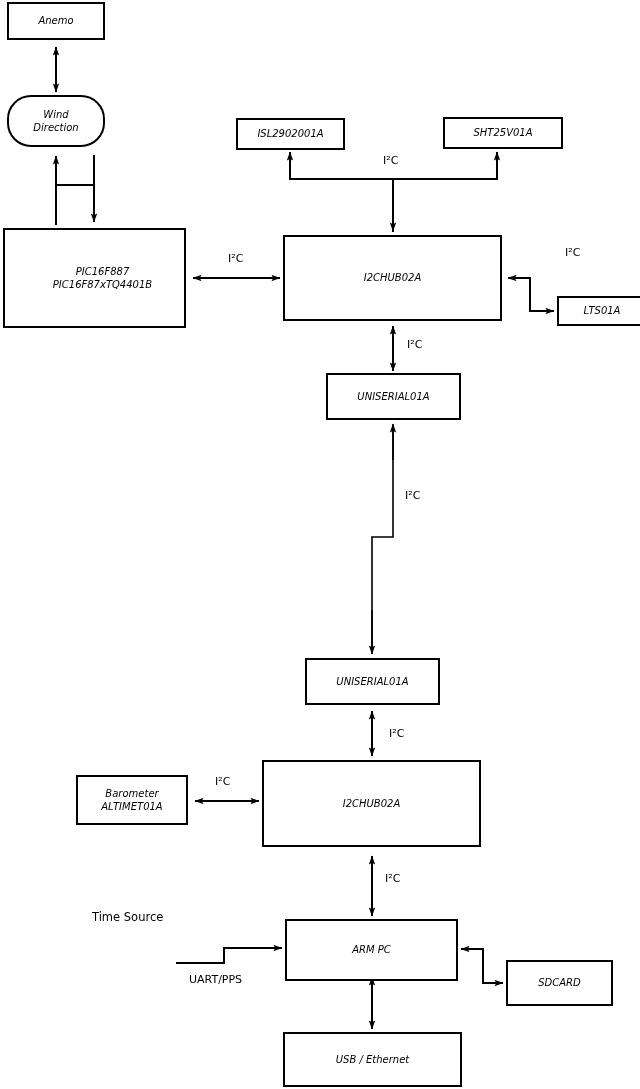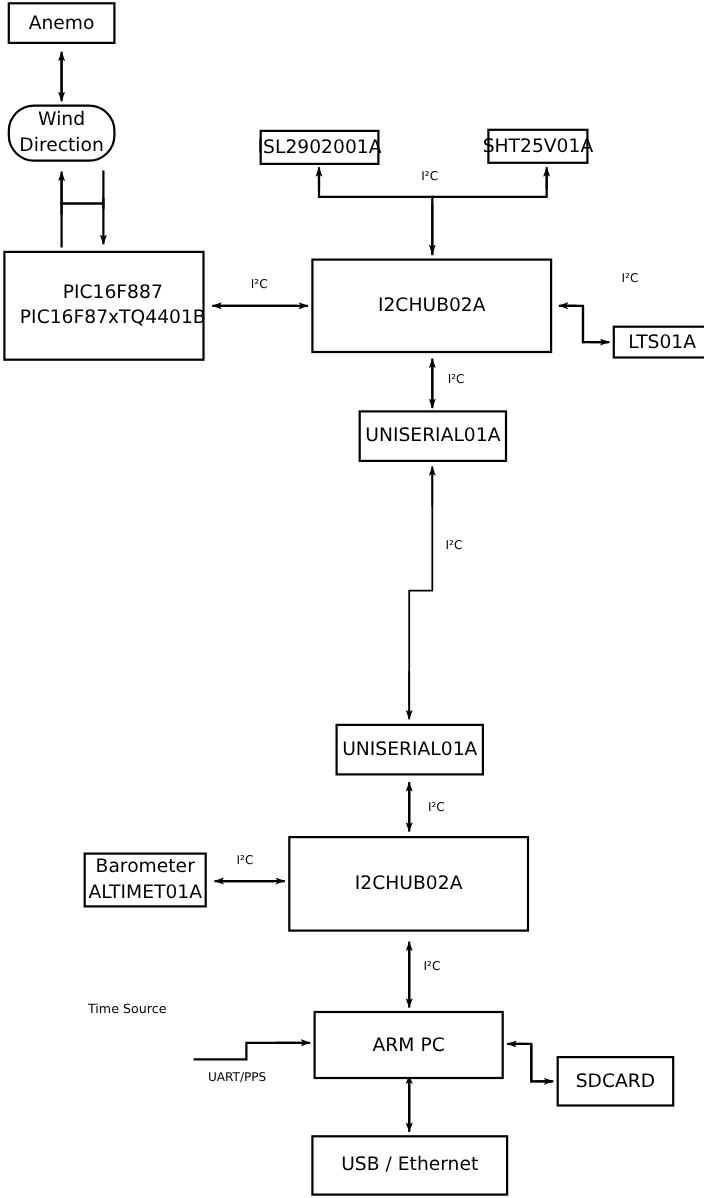"Anemo" .node { font-size: 17px -> 10px; font-style: none -> italic }
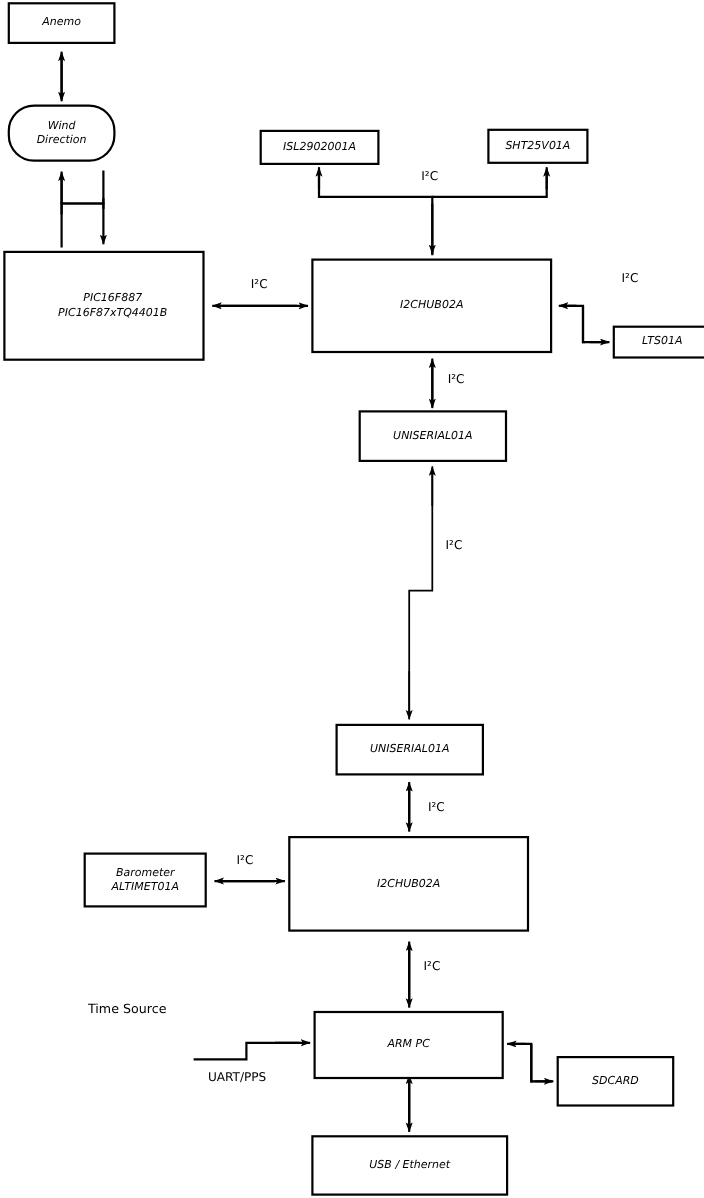"SHT25V01A" div.node { width: 92px -> 120px }
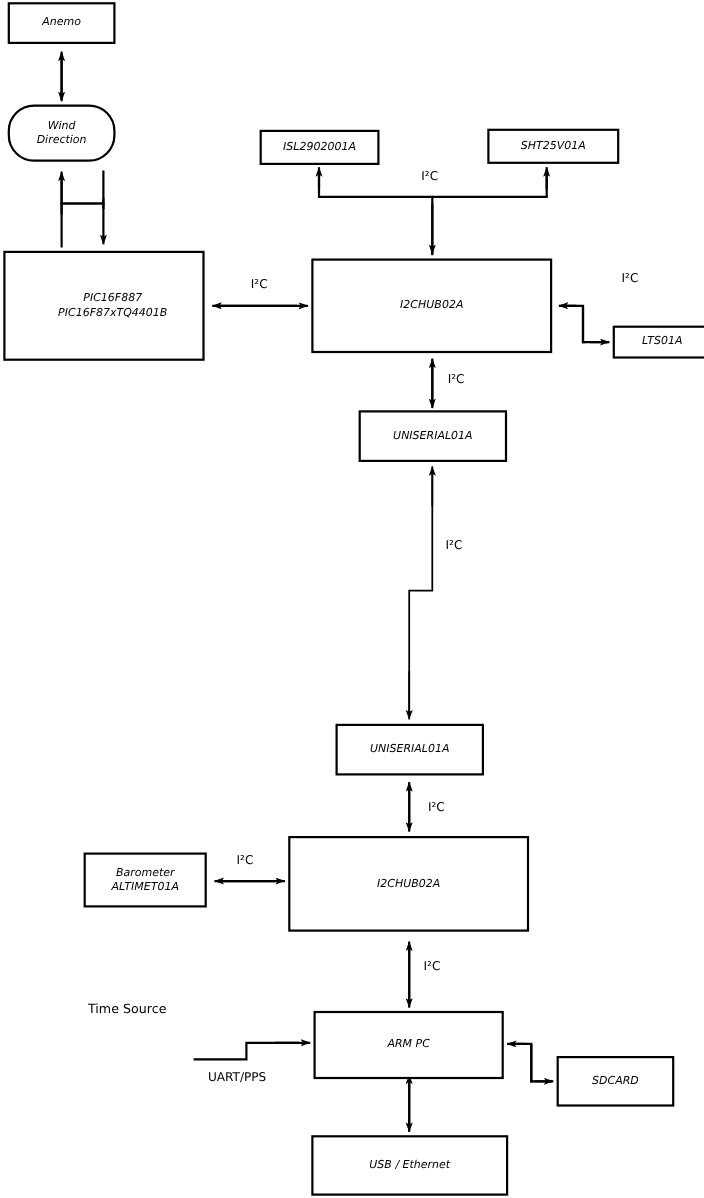"Time Source" .free-label { margin-left: none -> 12px }
